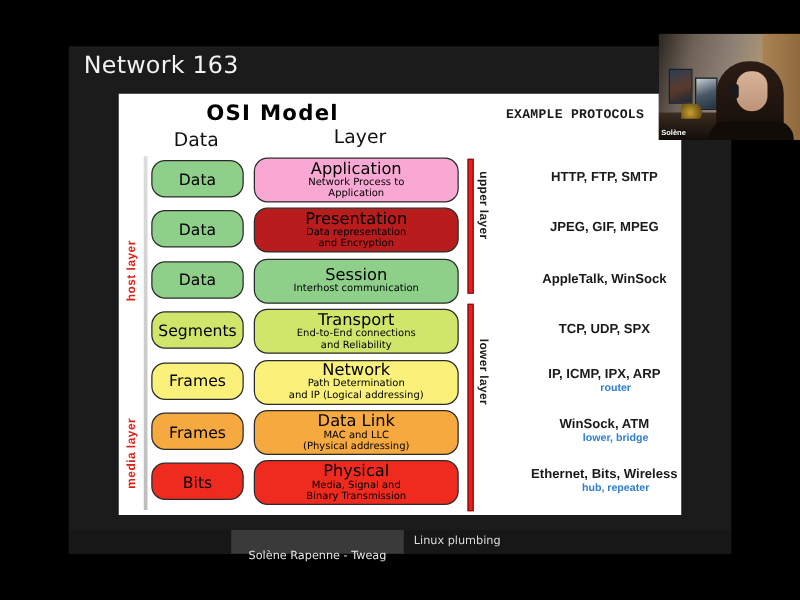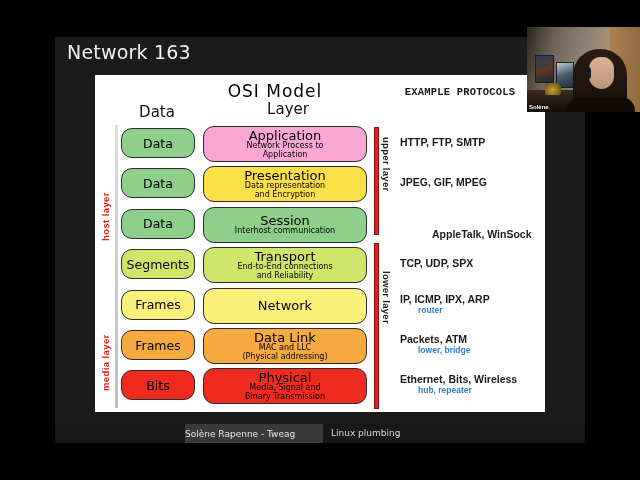"OSI Model" .osi-title { font-weight: normal -> bold; text-align: center -> left }
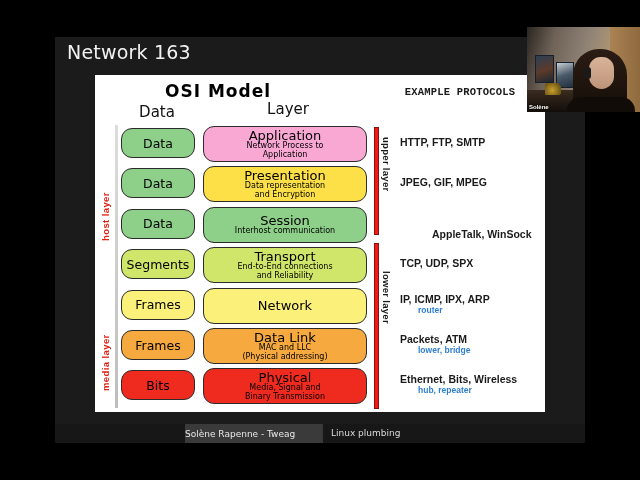"HTTP, FTP, SMTP" .proto { text-align: left -> center }
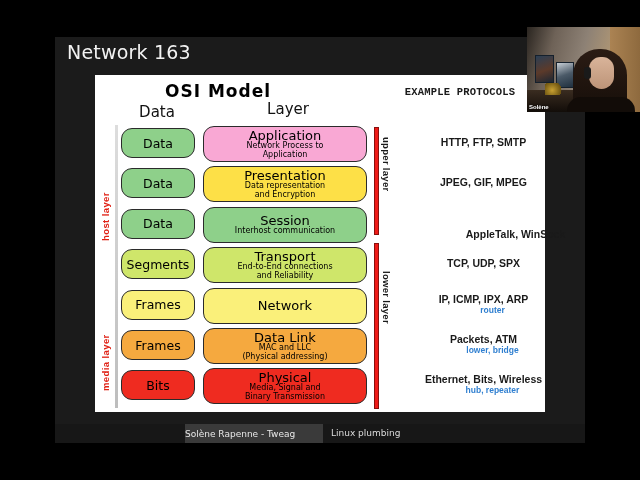"Presentation" div.pill { background: #fde047 -> #b91c1c }
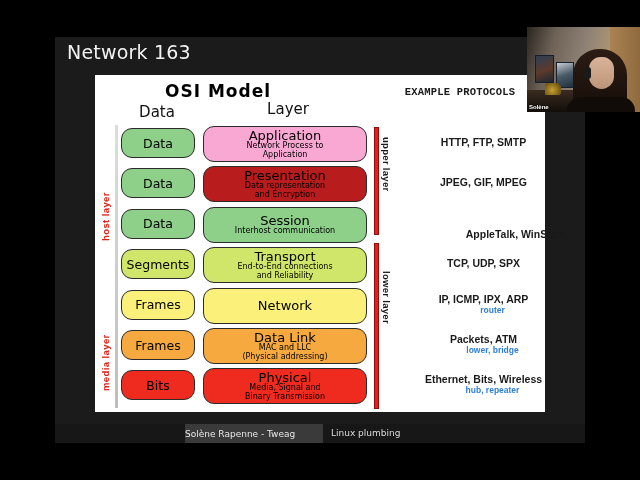"AppleTalk, WinSock" div.proto { margin-left: 32px -> none; top: 22px -> 11px }
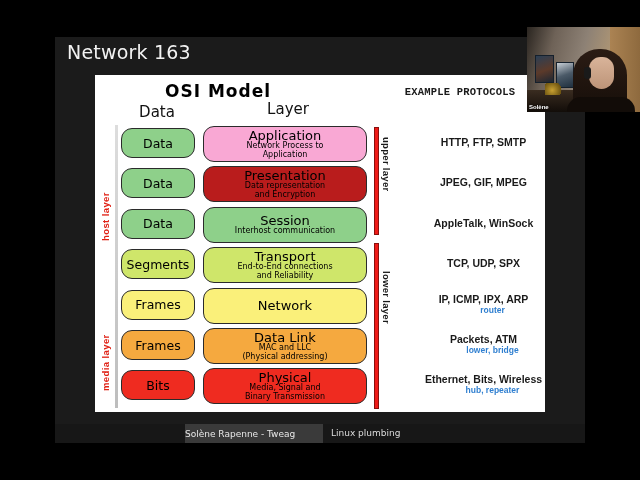"Path Determination" div.sub { html: none -> <div>Path Determination<br>and IP (Logical addressing)</div> }
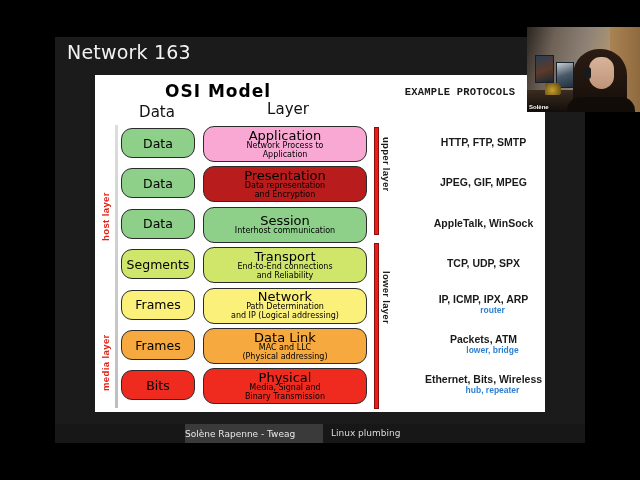"Packets, ATM" div.main { text: Packets -> WinSock }
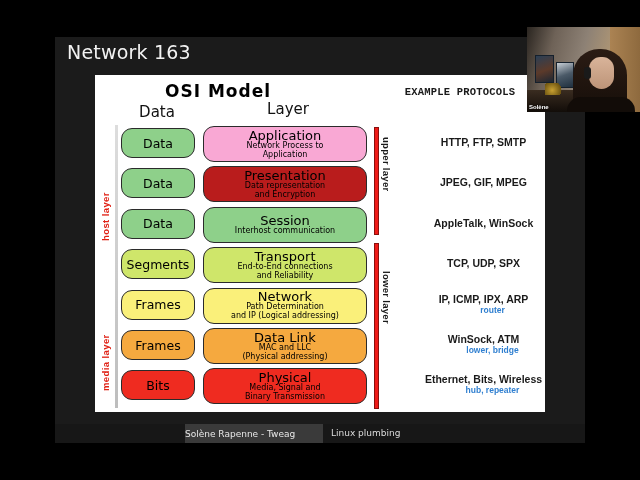"Solène Rapenne - Tweag" #status-presenter { text-align: left -> center; top: 1px -> 12px }
